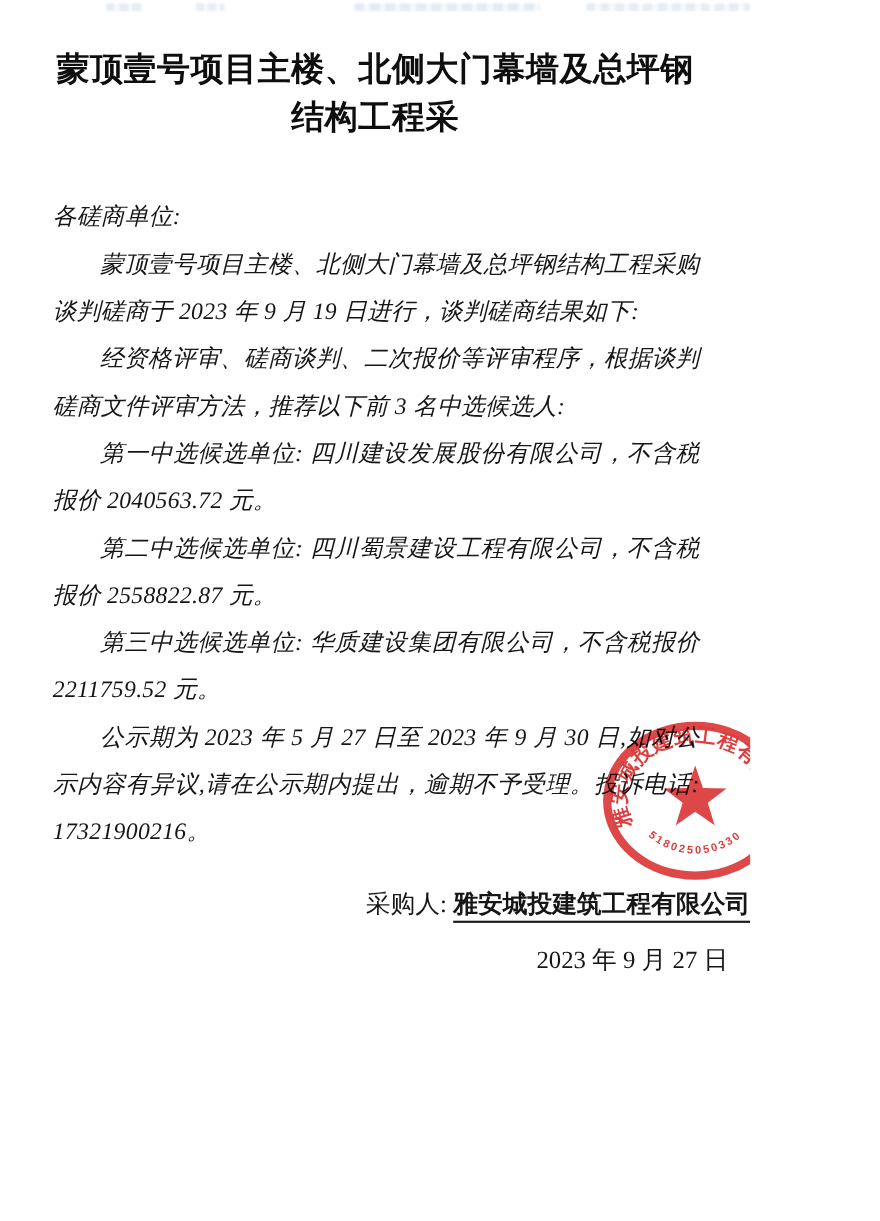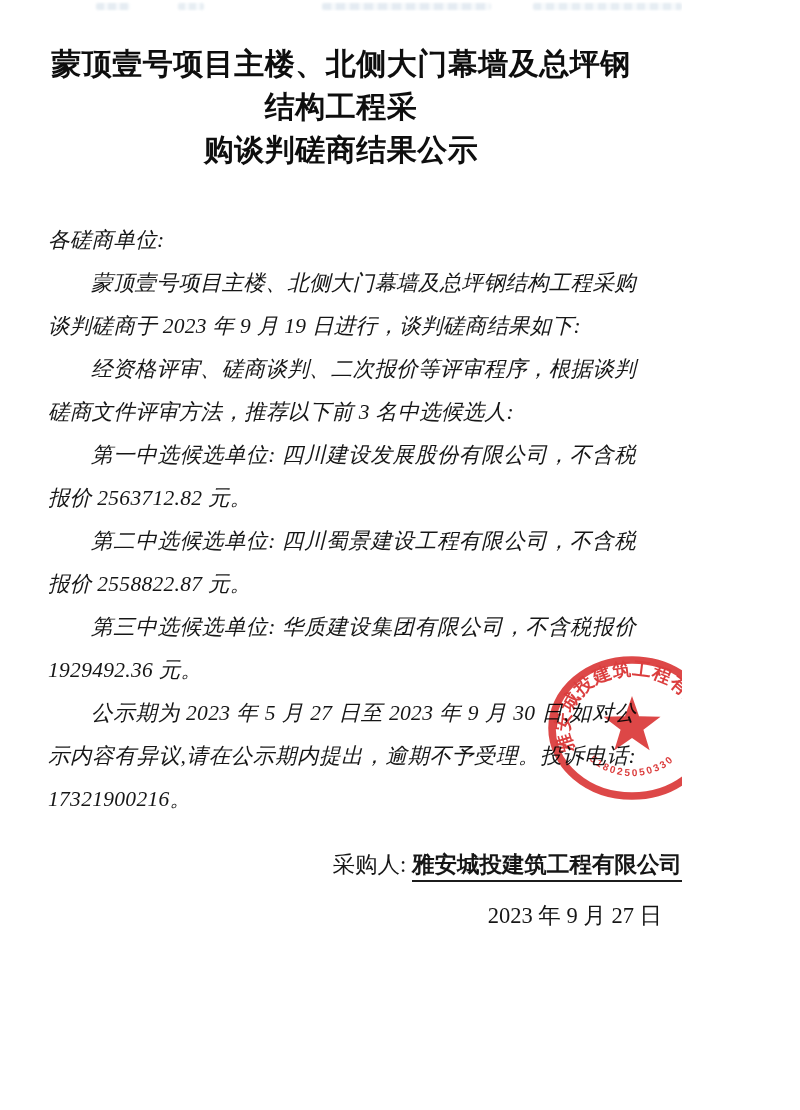"购谈判磋商结果公示" span { html: <span>购谈判磋商结果公示</span> -> none }
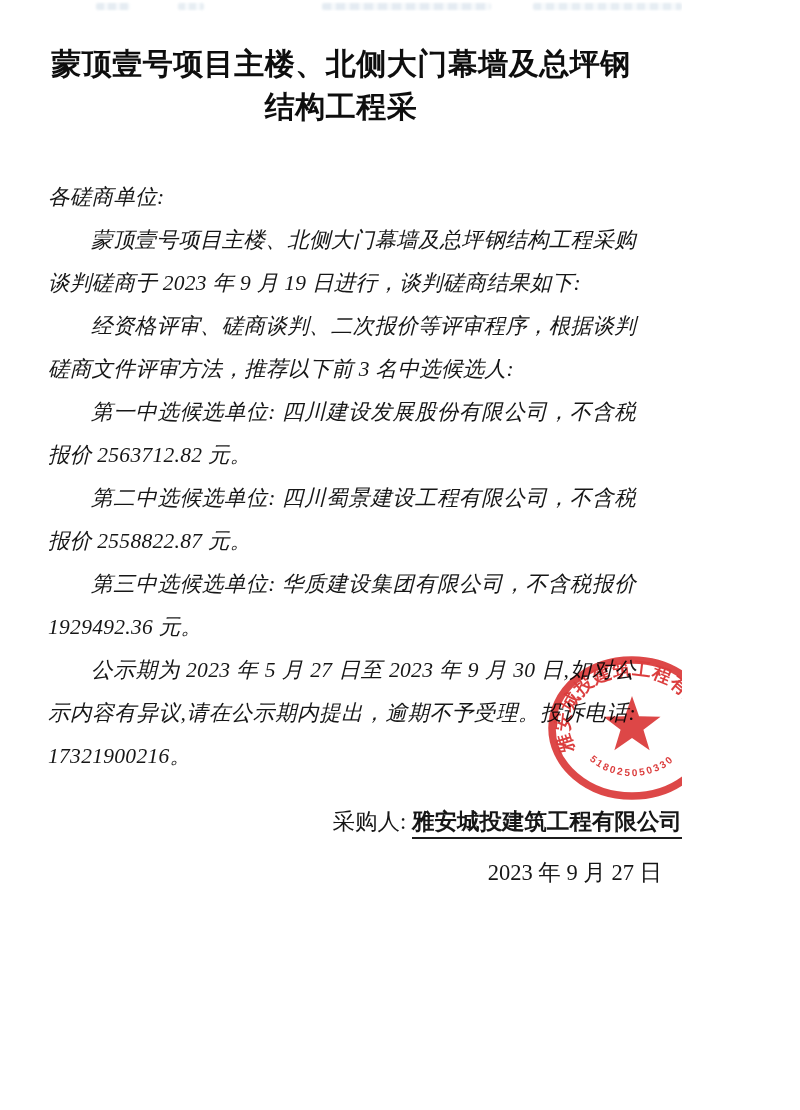"第一中选候选单位: 四川建设发展股份有限公司，不含税报价 2563712.82" p.para { text: 2563712.82 -> 2040563.72 }
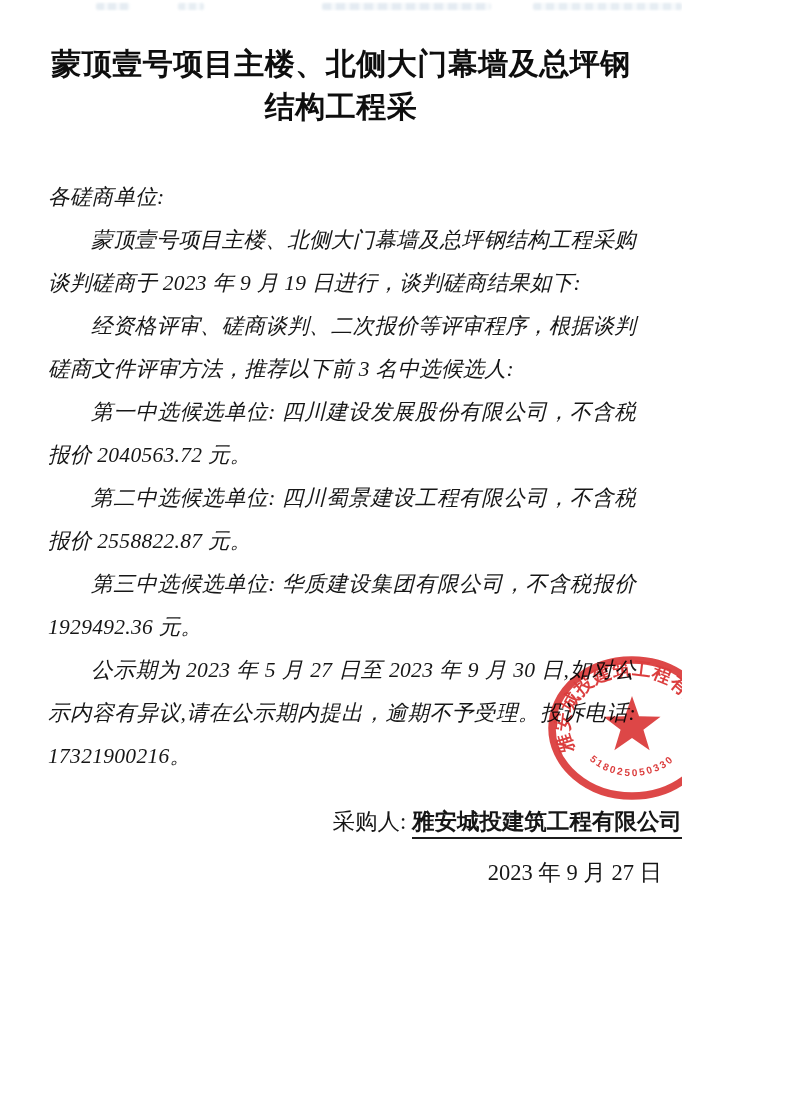"第三中选候选单位: 华质建设集团有限公司，不含税报价 1929492.36 元。" p.para { text: 1929492.36 -> 2211759.52 }
